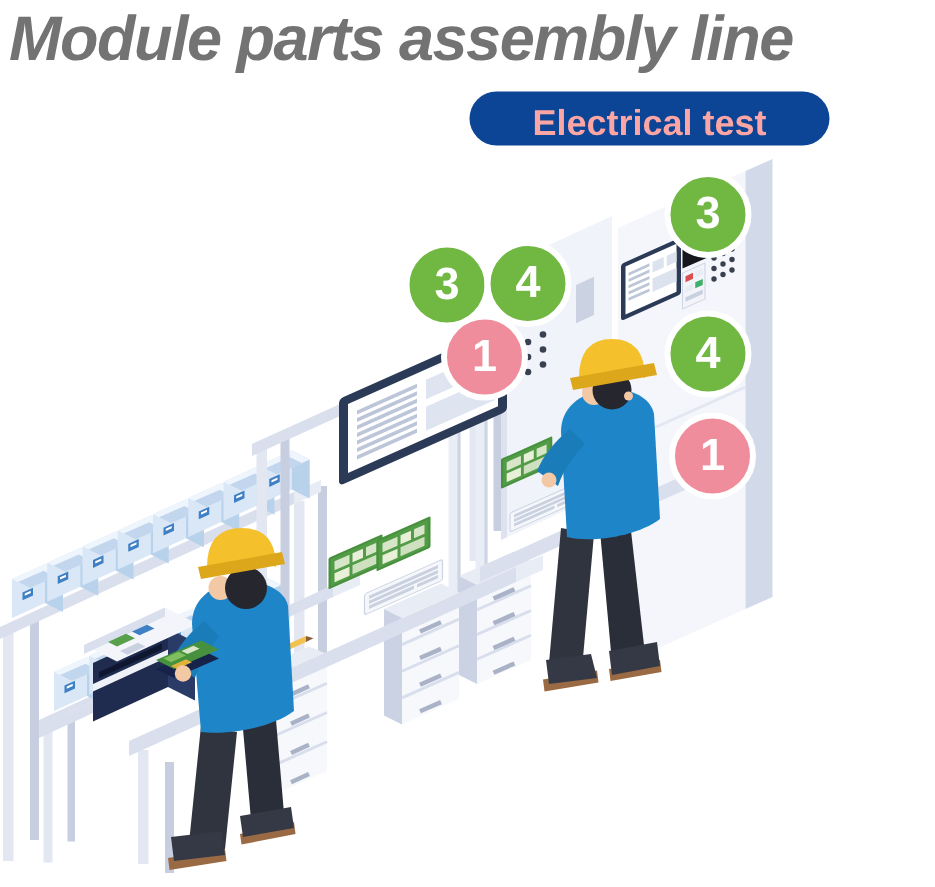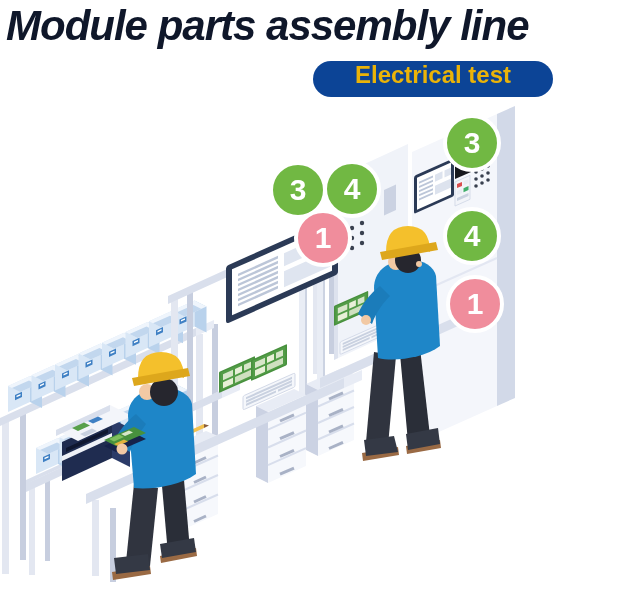"Module parts assembly line" .title { color: #0f172a -> #737373 }
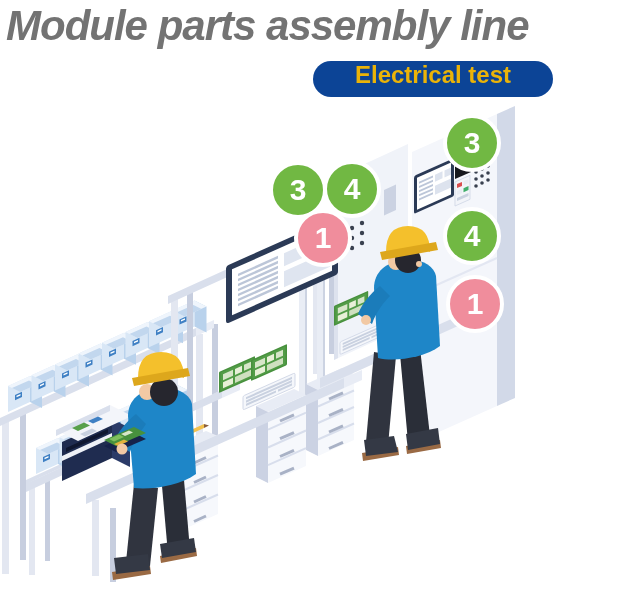"Electrical test" .stage-pill { align-items: flex-start -> flex-end; color: #eab308 -> #fca5a5 }
